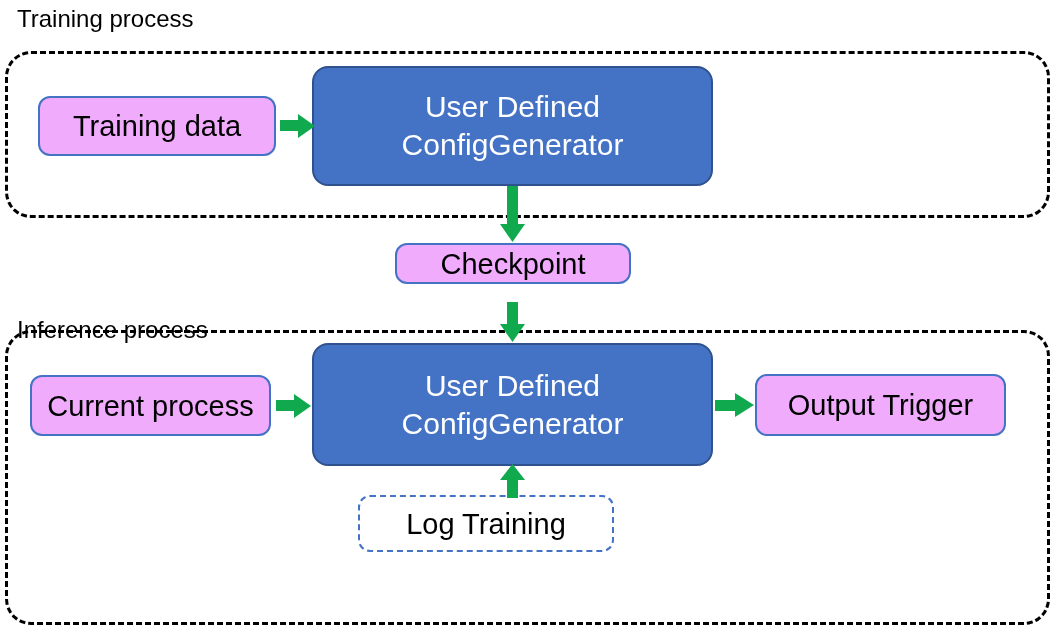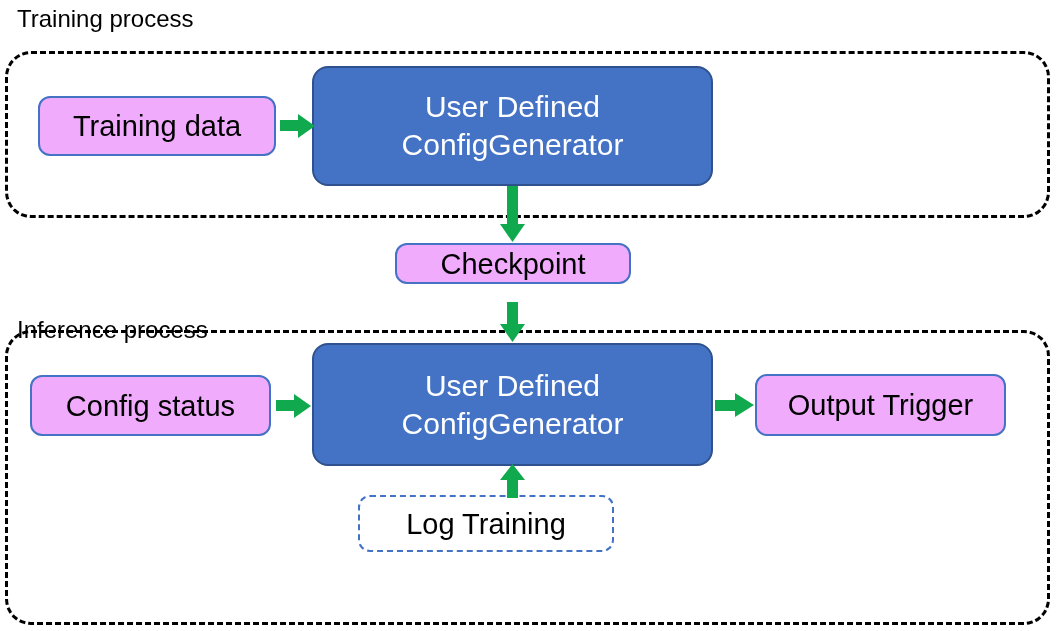"Config status" span { text: Config status -> Current process }
